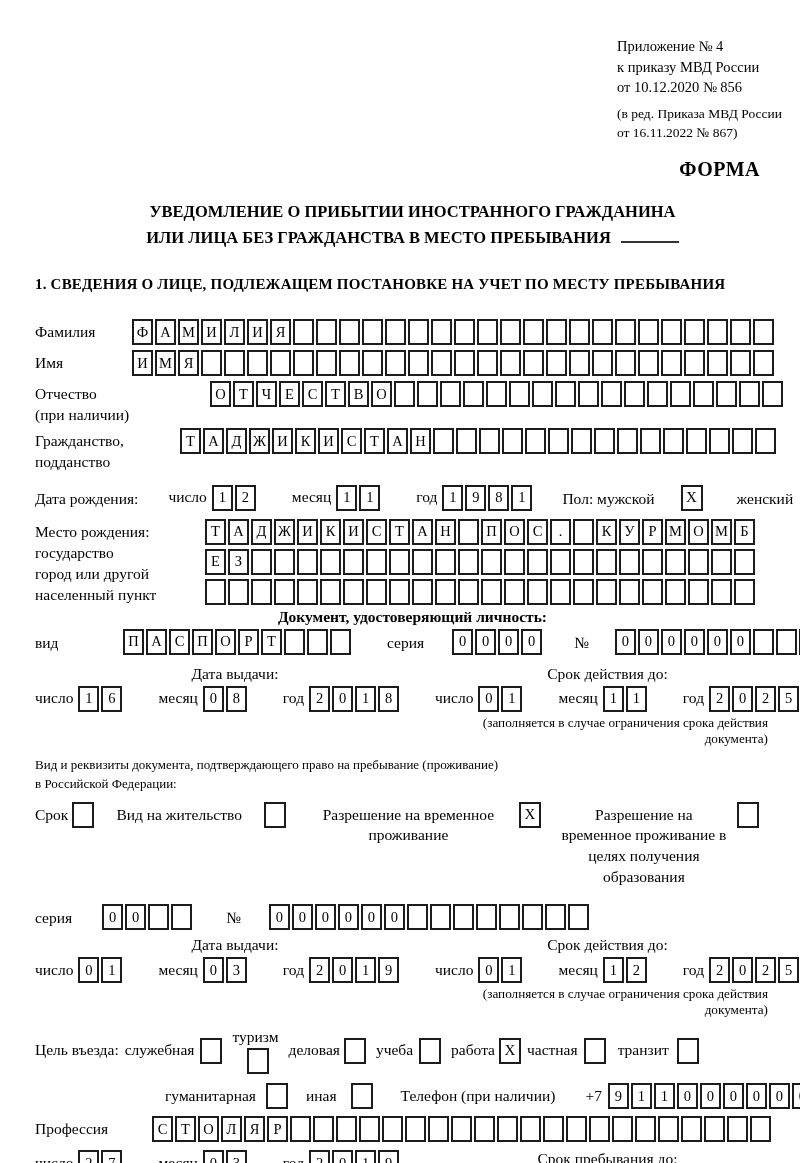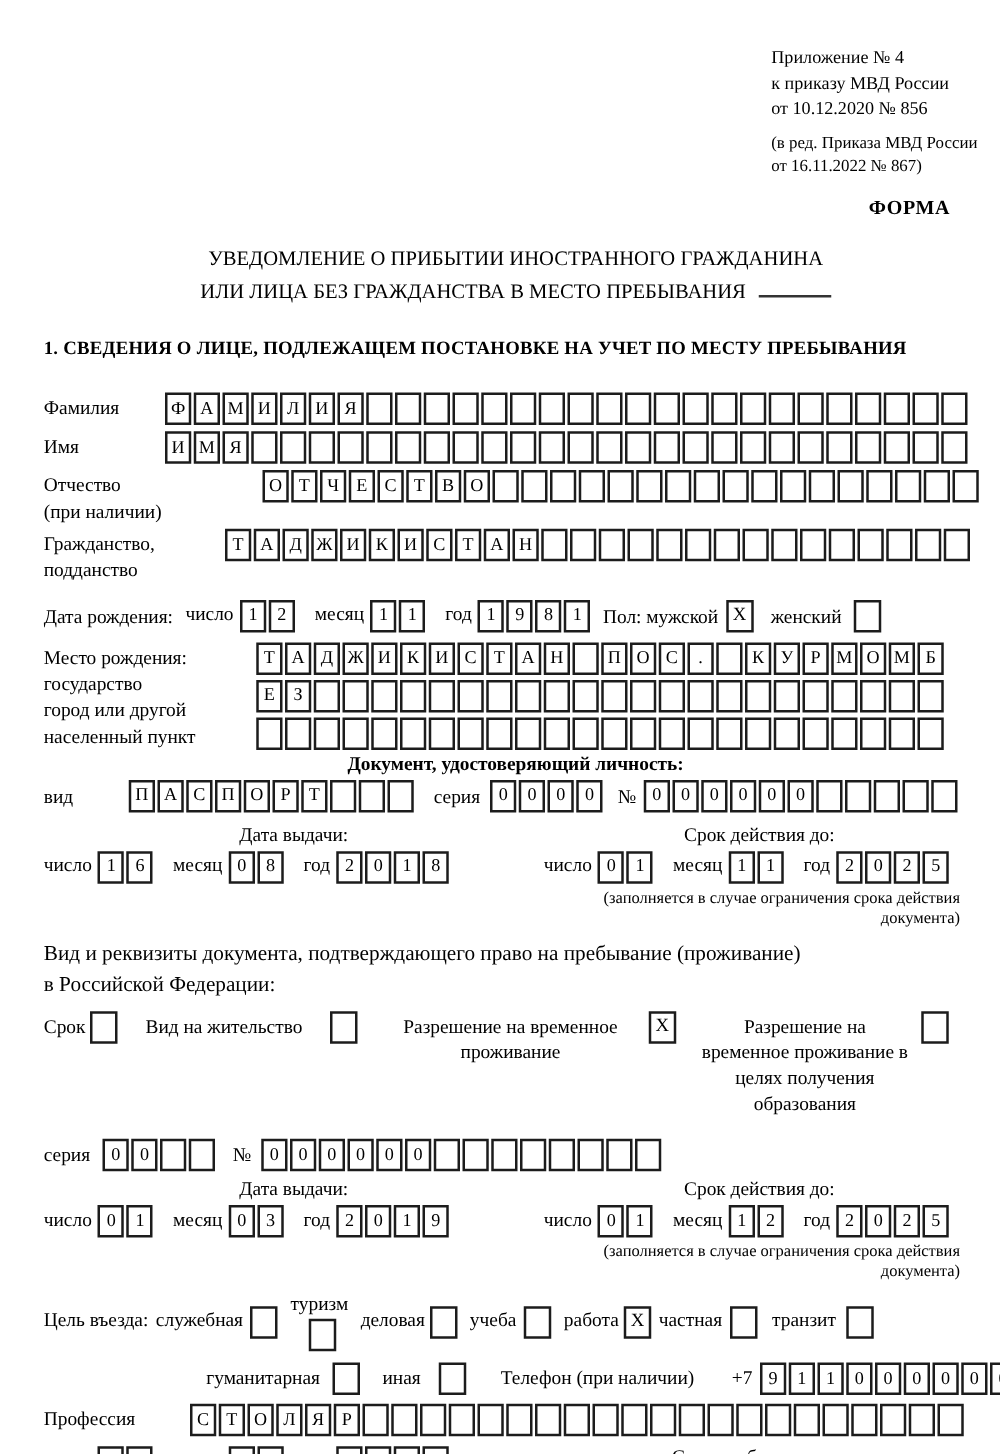"ФОРМА" .forma { font-size: 16px -> 20px }
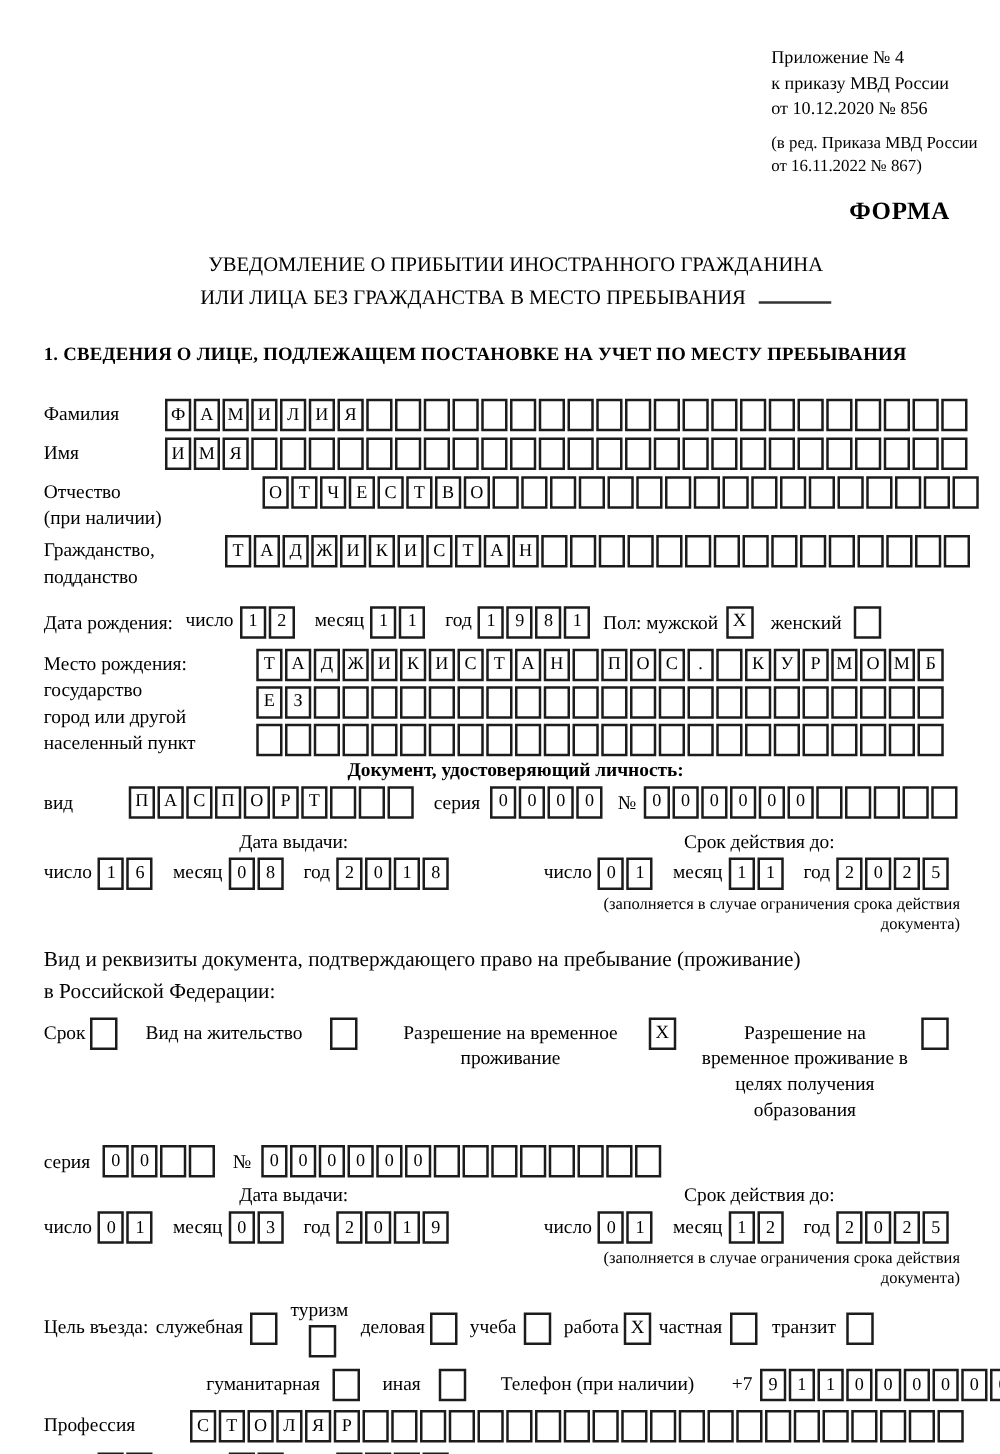"УВЕДОМЛЕНИЕ О ПРИБЫТИИ ИНОСТРАННОГО" .title { font-weight: normal -> bold }
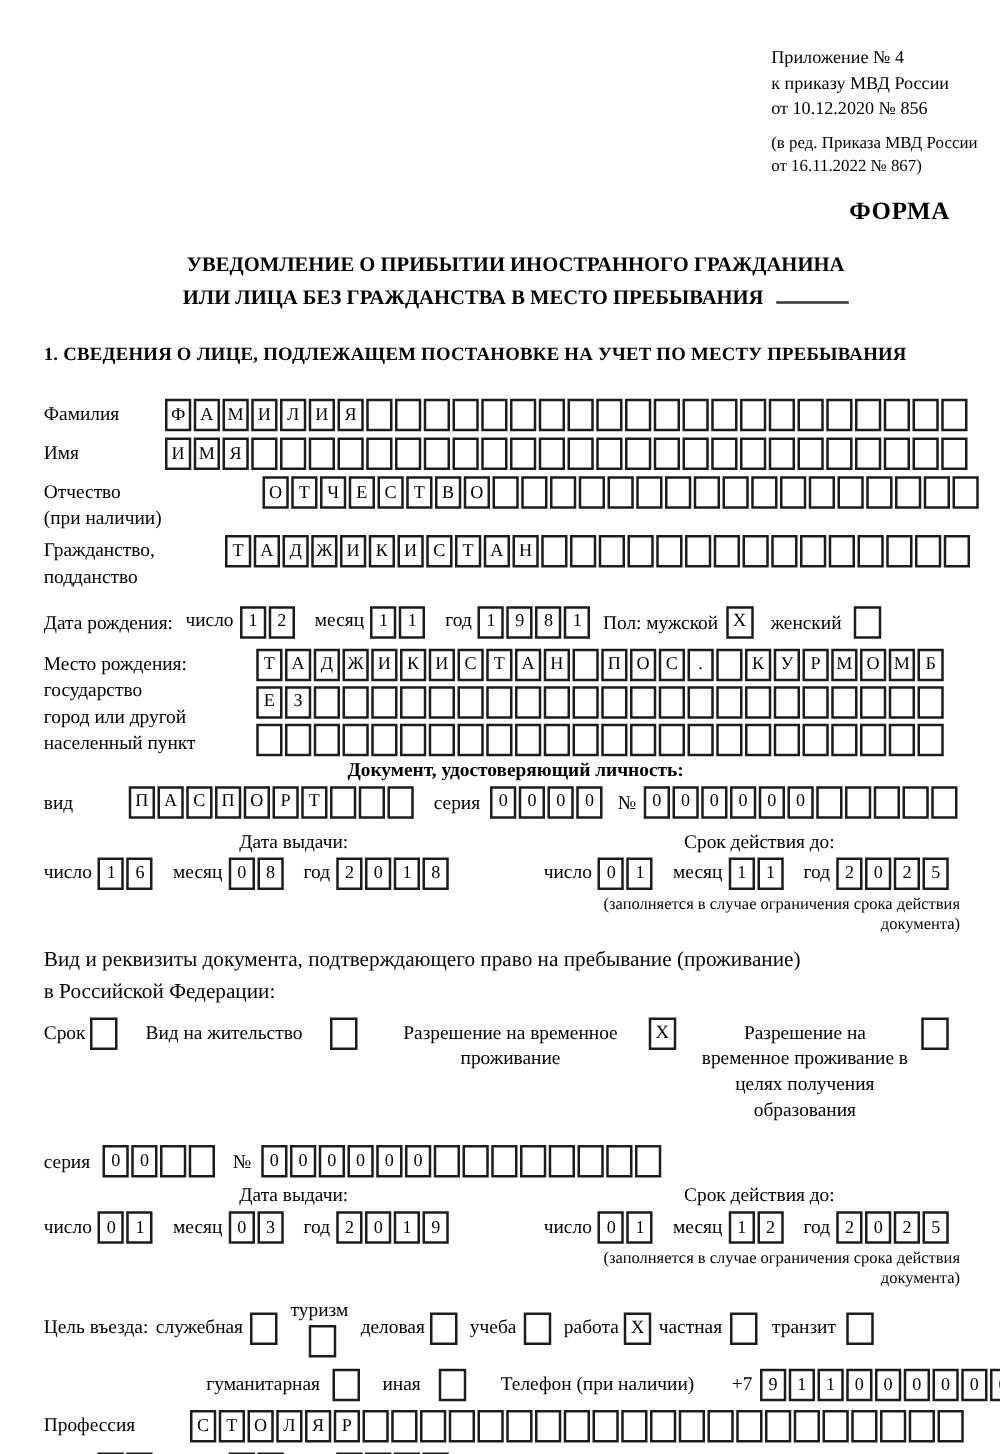"Дата рождения:" .dateline { gap: none -> 20px }
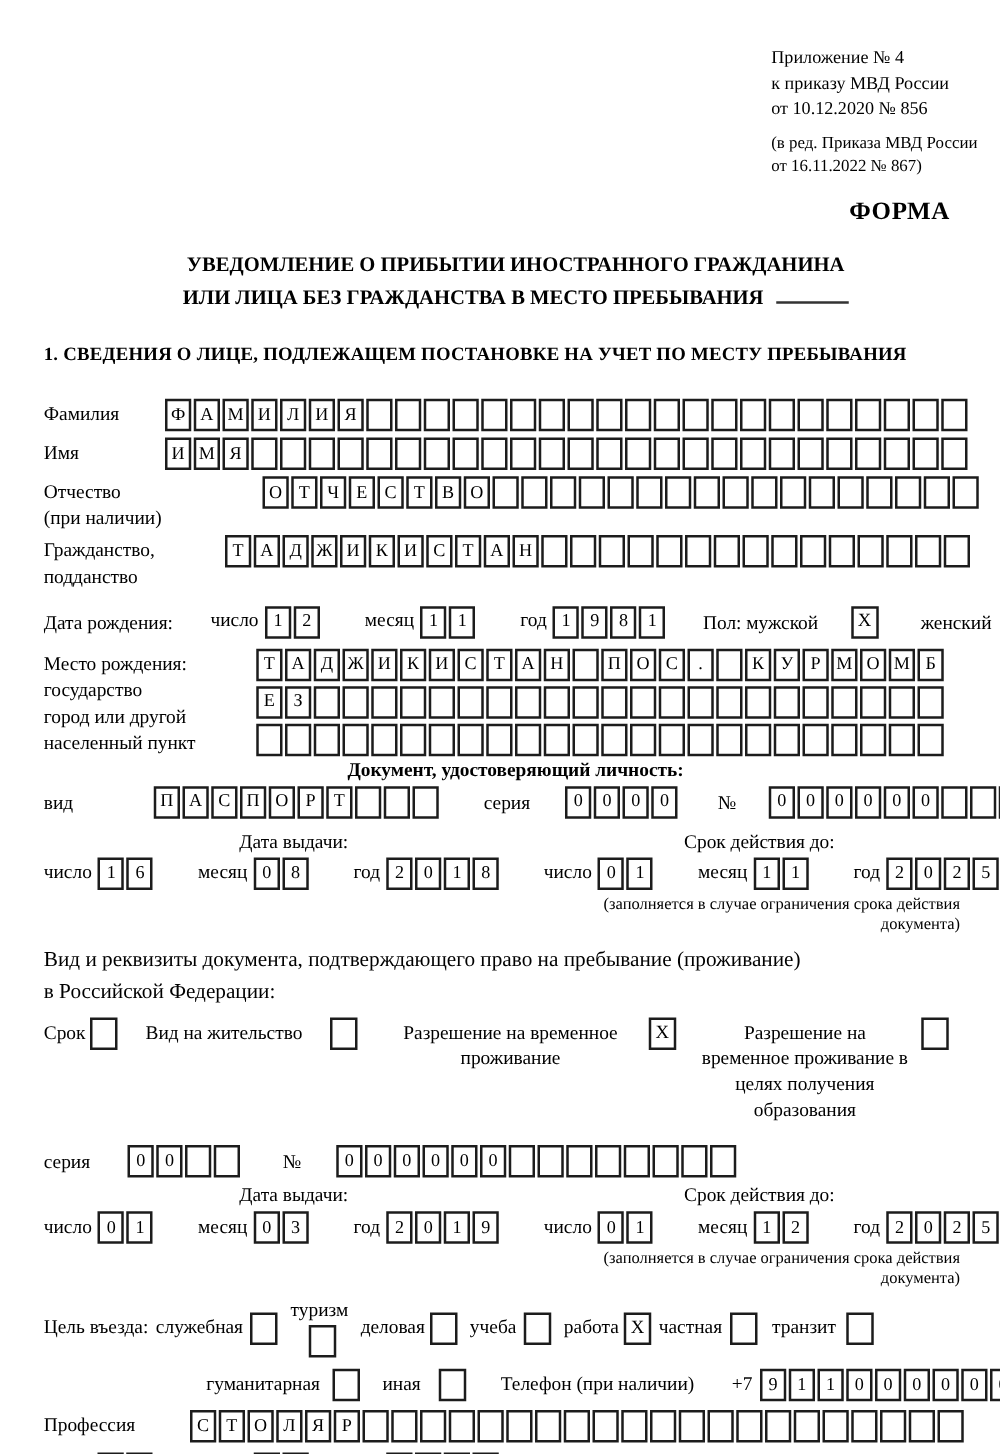"Вид и реквизиты документа," .plain { font-size: 17px -> 13px }
